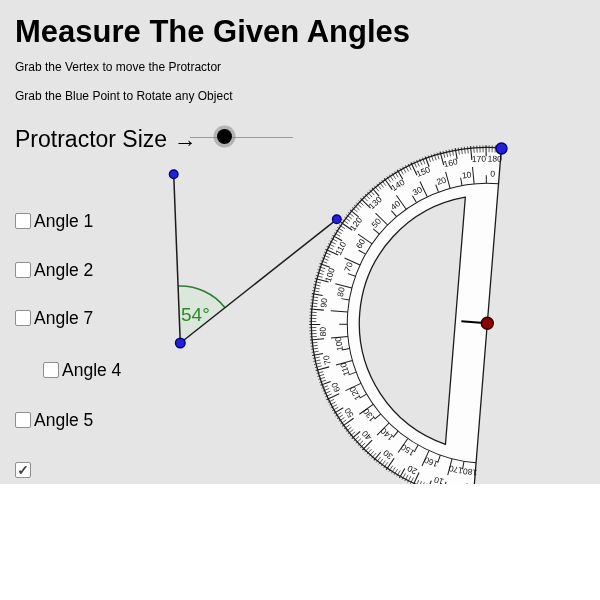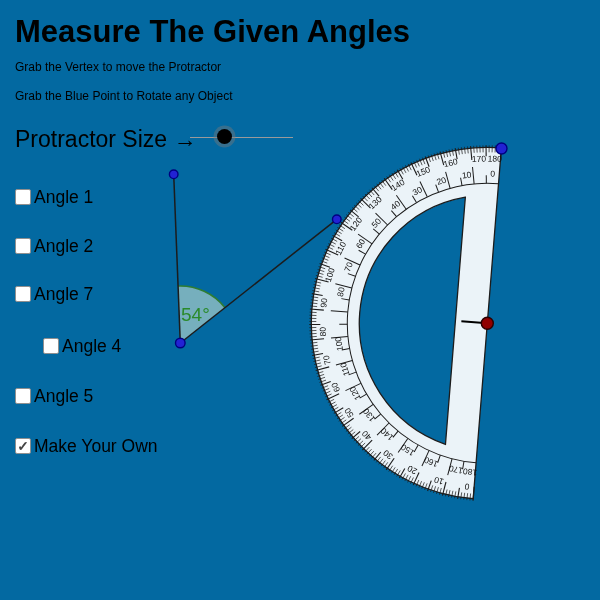"Measure The Given Angles" #stage { background: #0369a1 -> #e5e5e5; height: 600px -> 484px }
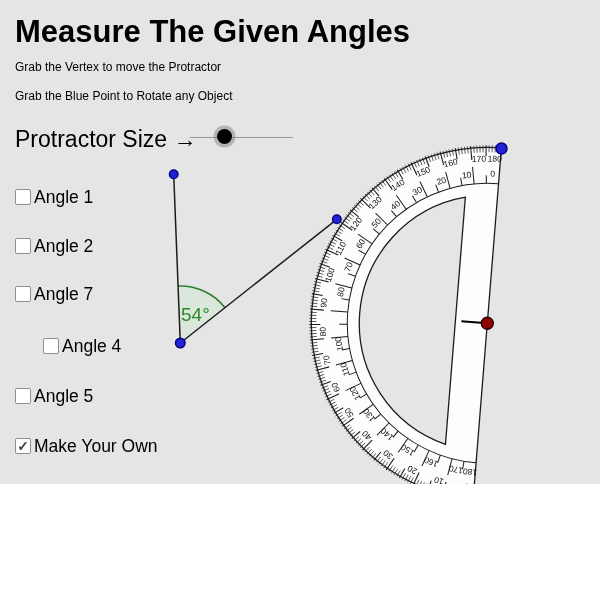"Angle 1" .cb-row { margin-top: none -> 24px }
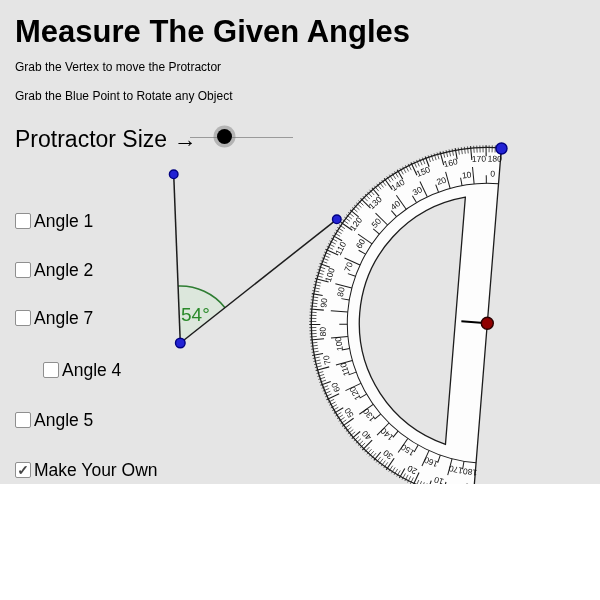"Make Your Own" span.cb-label { html: <span>Make Your Own</span> -> none }
